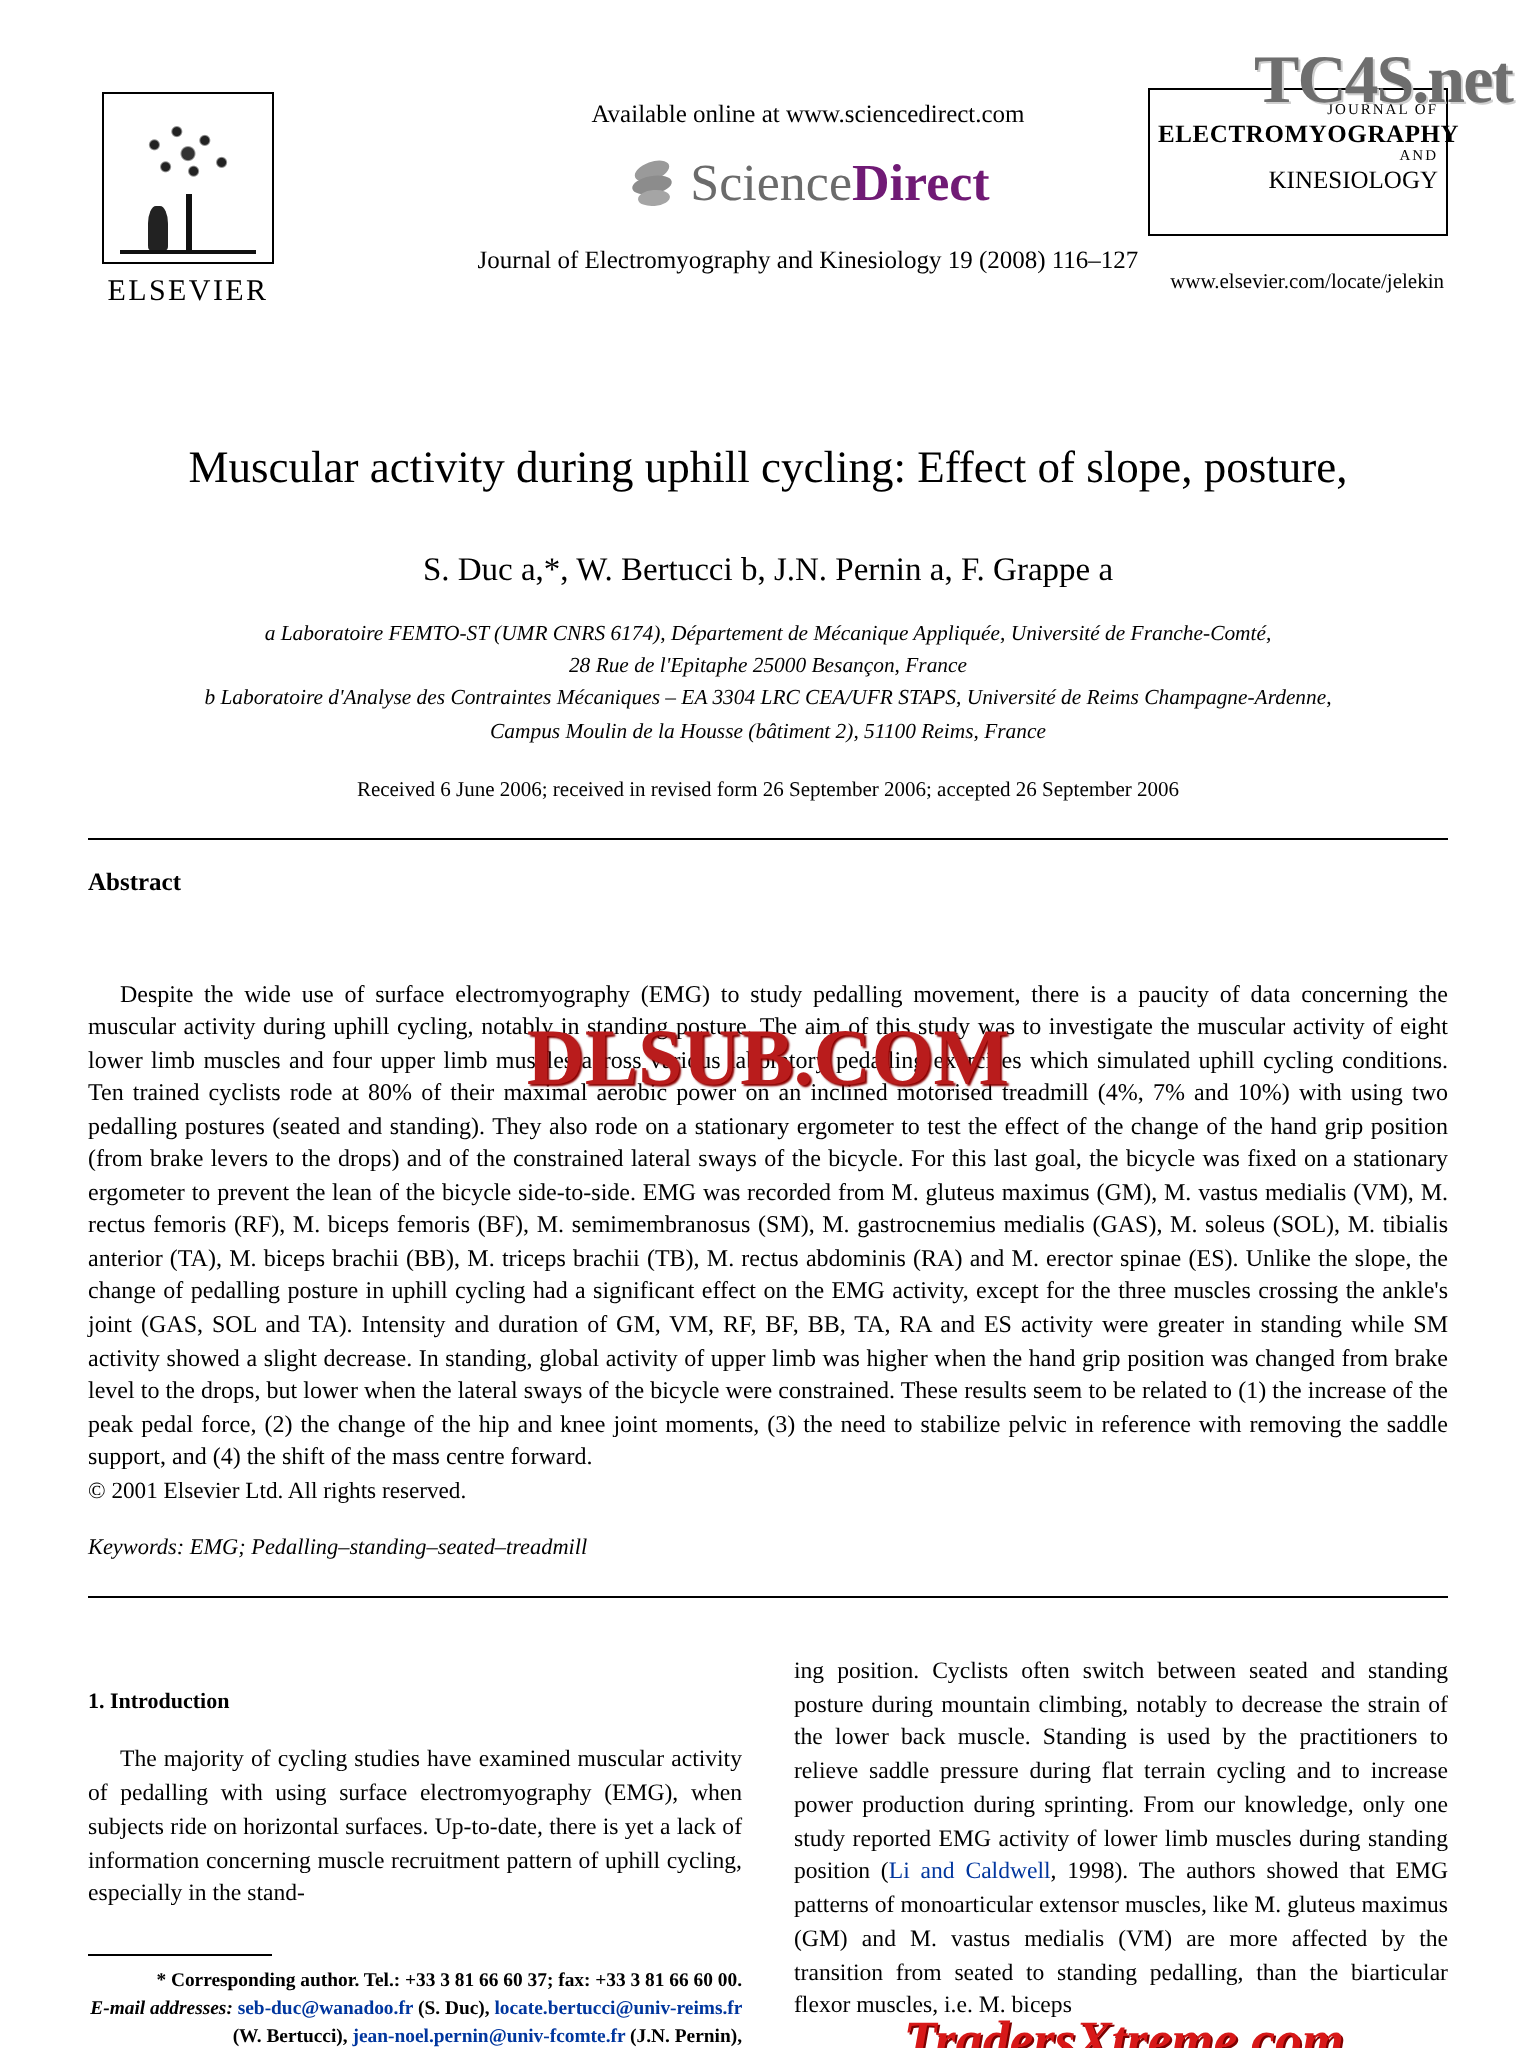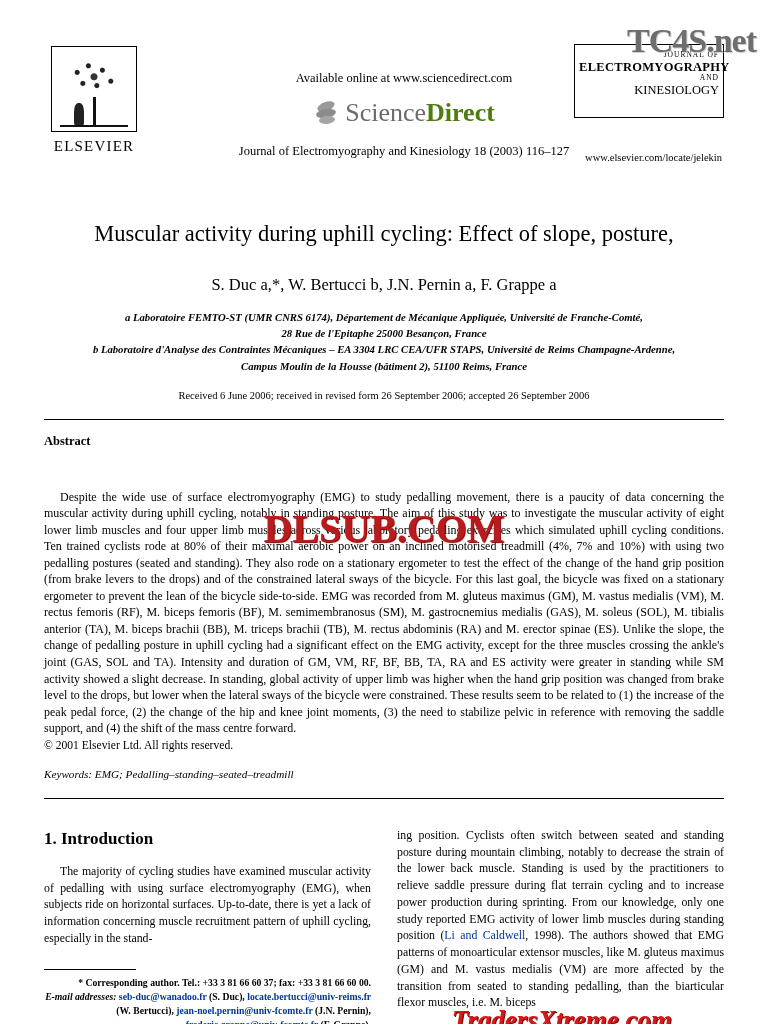"Available online at" .center-head { top: 53px -> 32px }
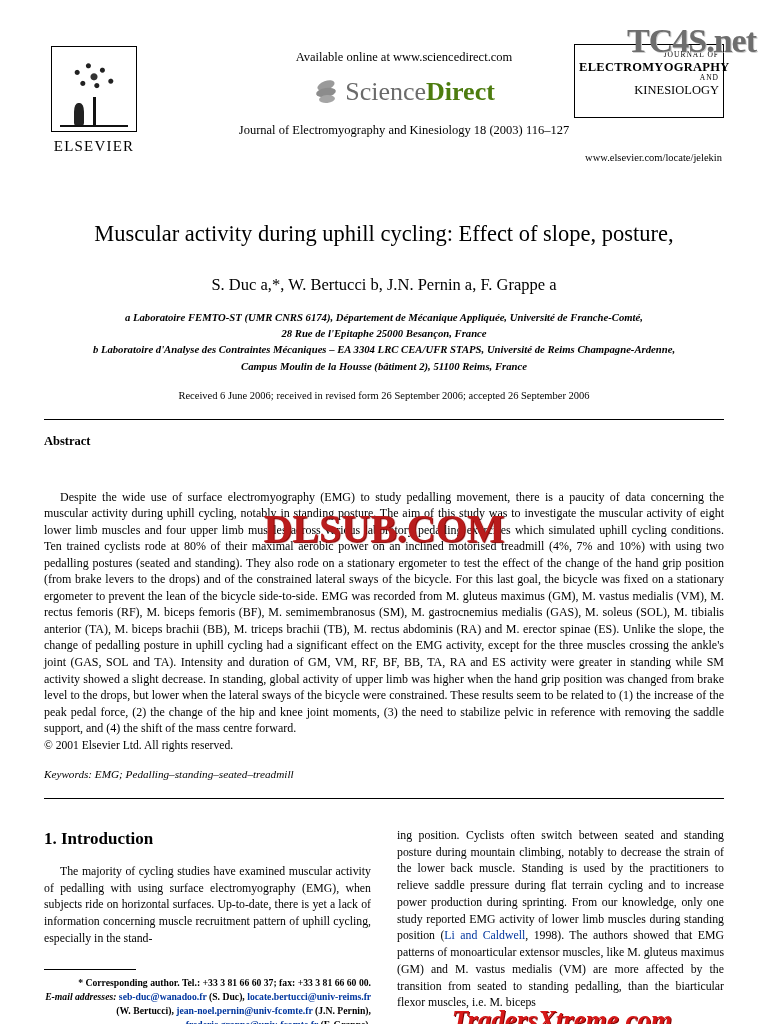"Direct" .sd-text b { color: #4d7c0f -> #701a75 }
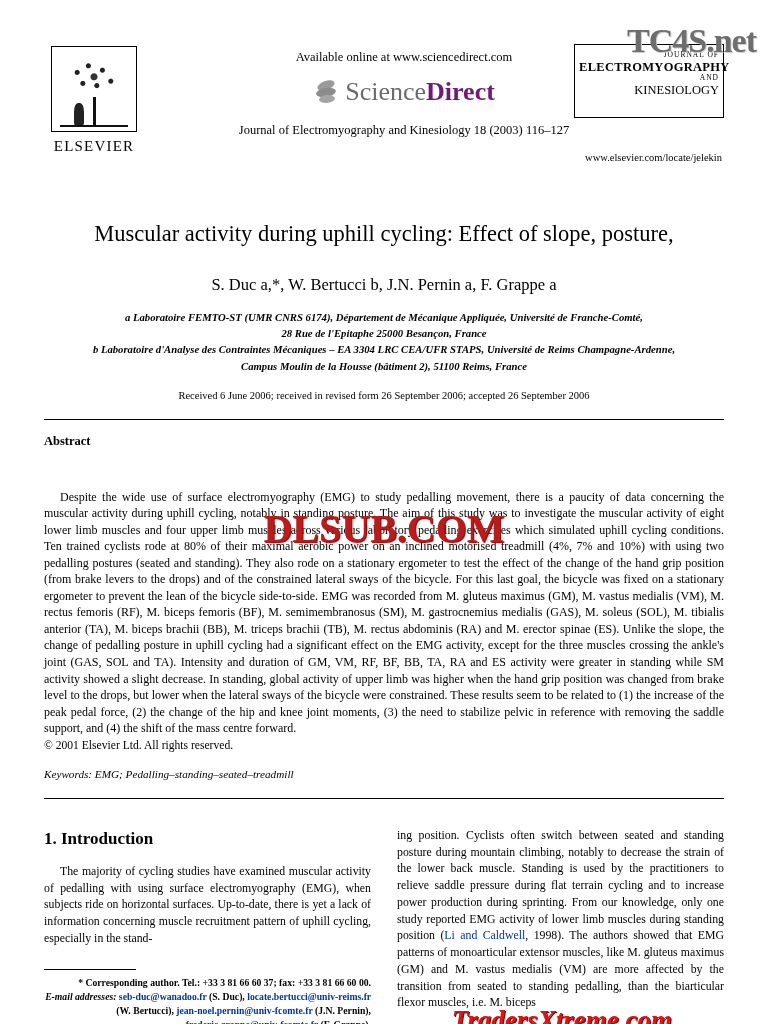"Journal of Electromyography and" div.journal-ref { text: 18 (2003 -> 19 (2008 }
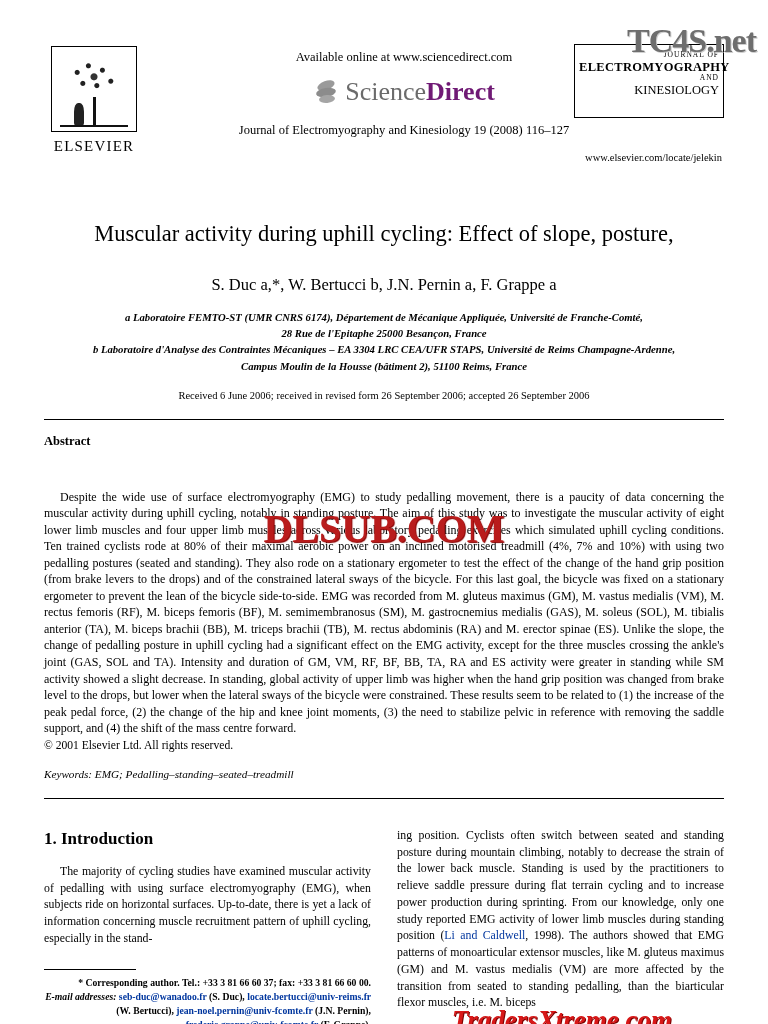"www.elsevier.com/locate/jelekin" .jl-url { margin-top: 34px -> 18px }
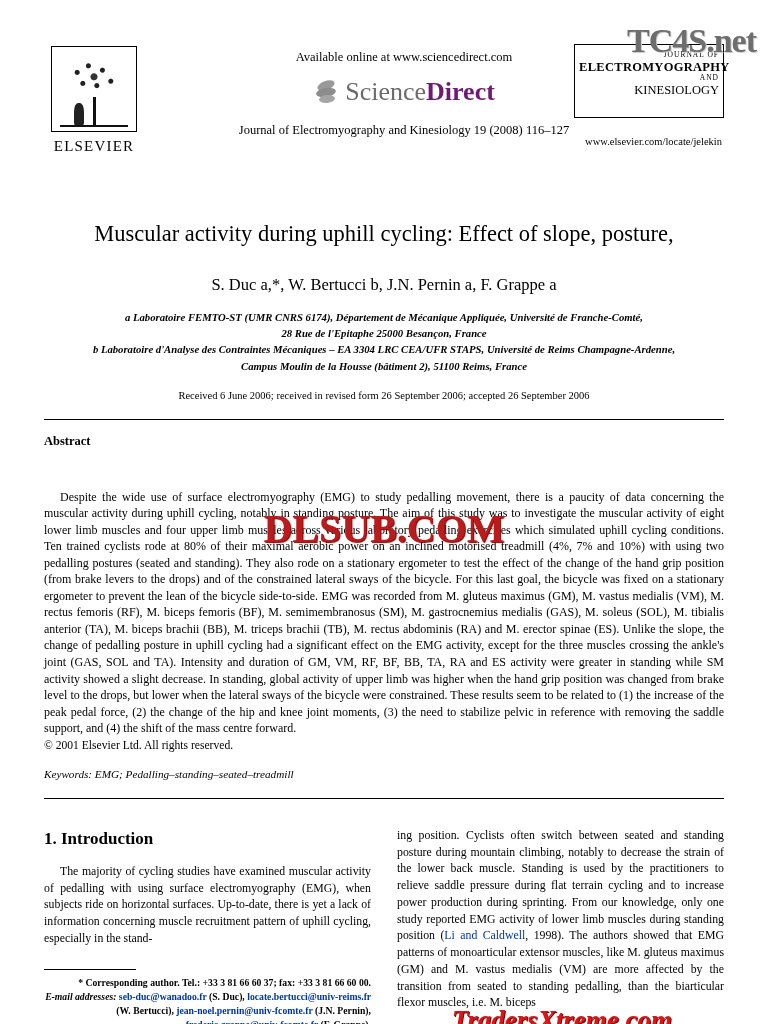"a Laboratoire FEMTO-ST (UMR CNRS" .affiliations { font-weight: bold -> none }
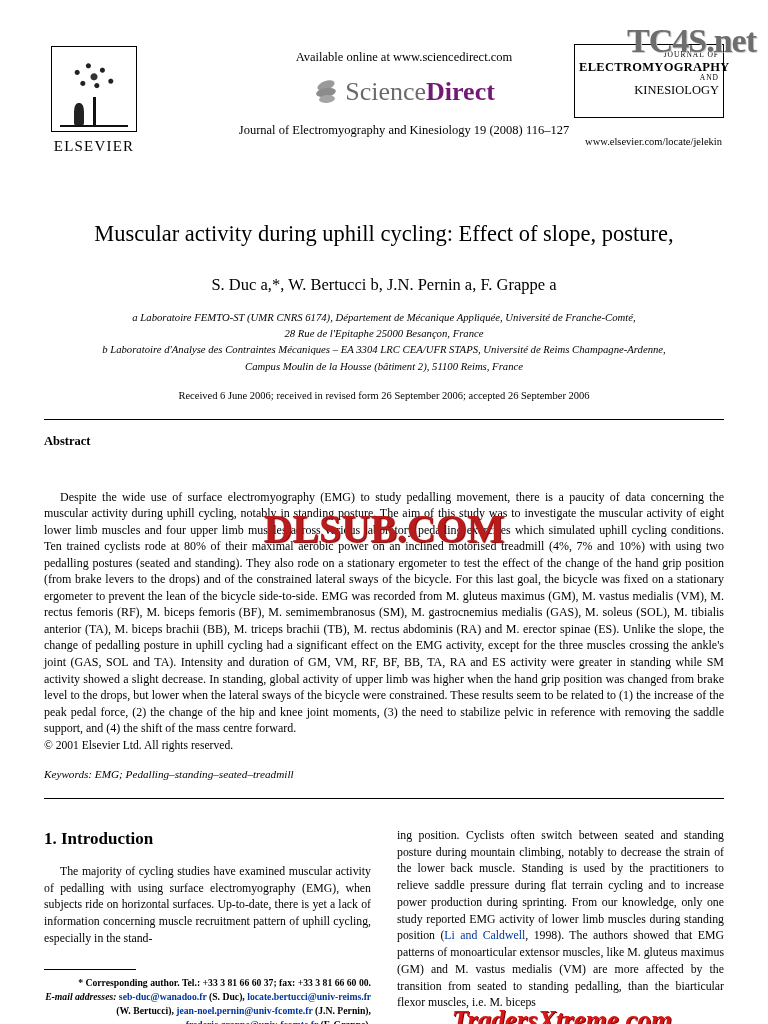"1. Introduction" .sec-head { font-size: 17px -> 11px; margin-top: none -> 17px }
